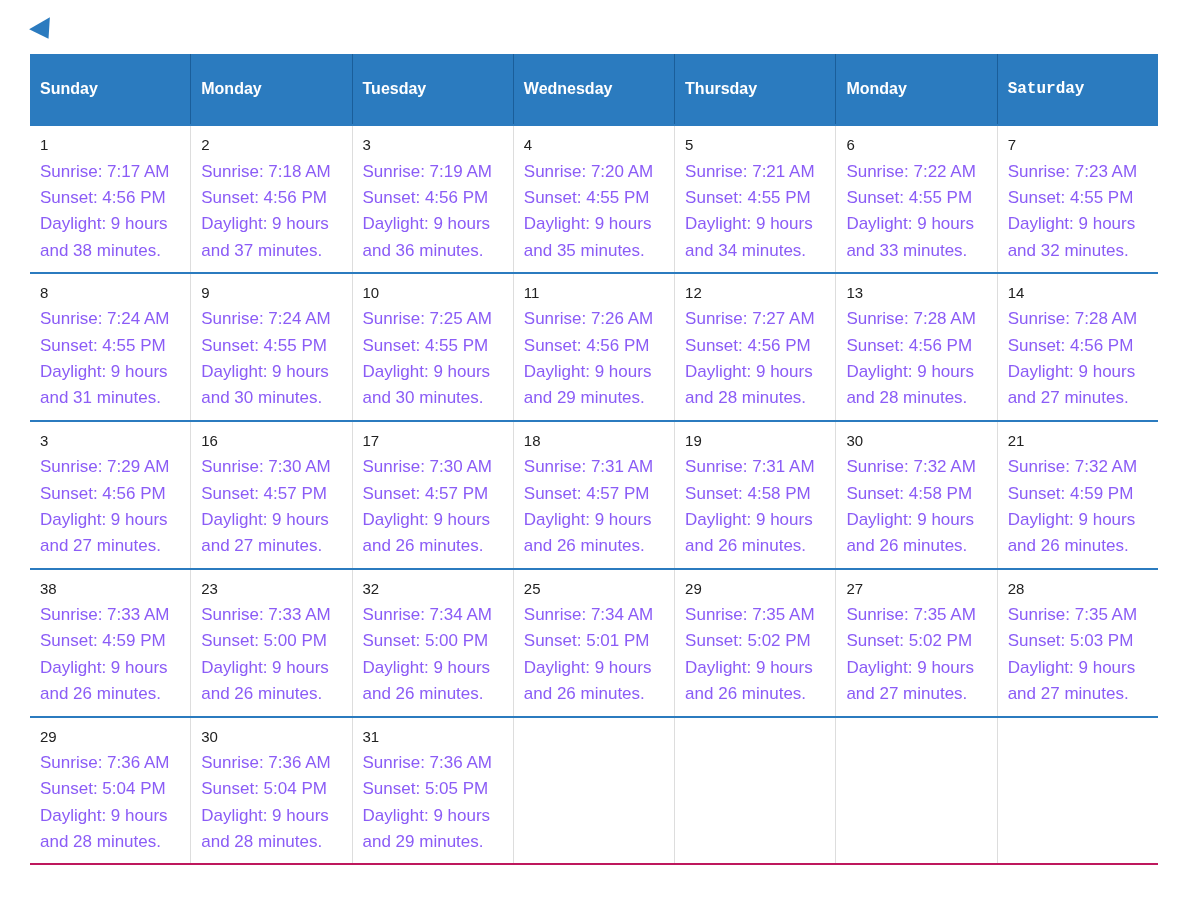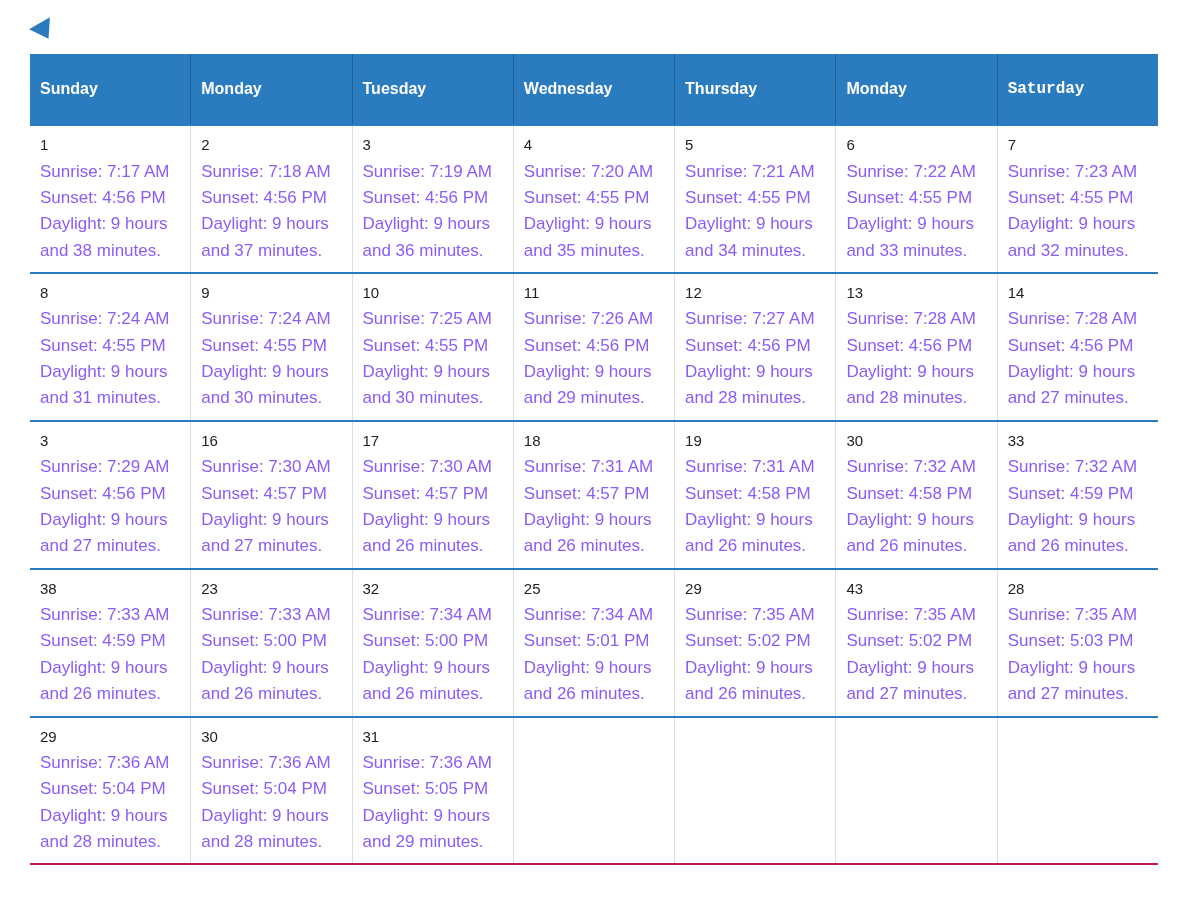"33" span.day-number { text: 33 -> 21 }
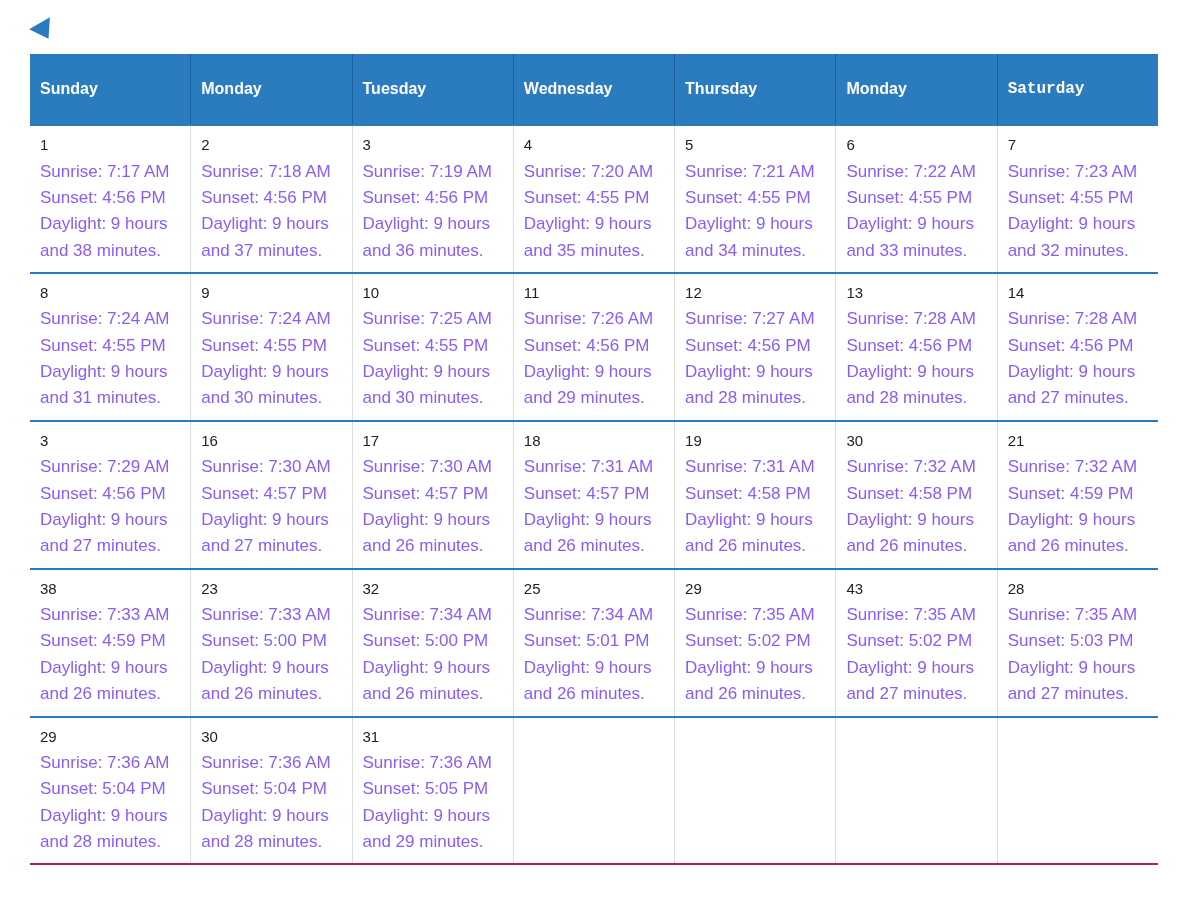"43" span.day-number { text: 43 -> 27 }
